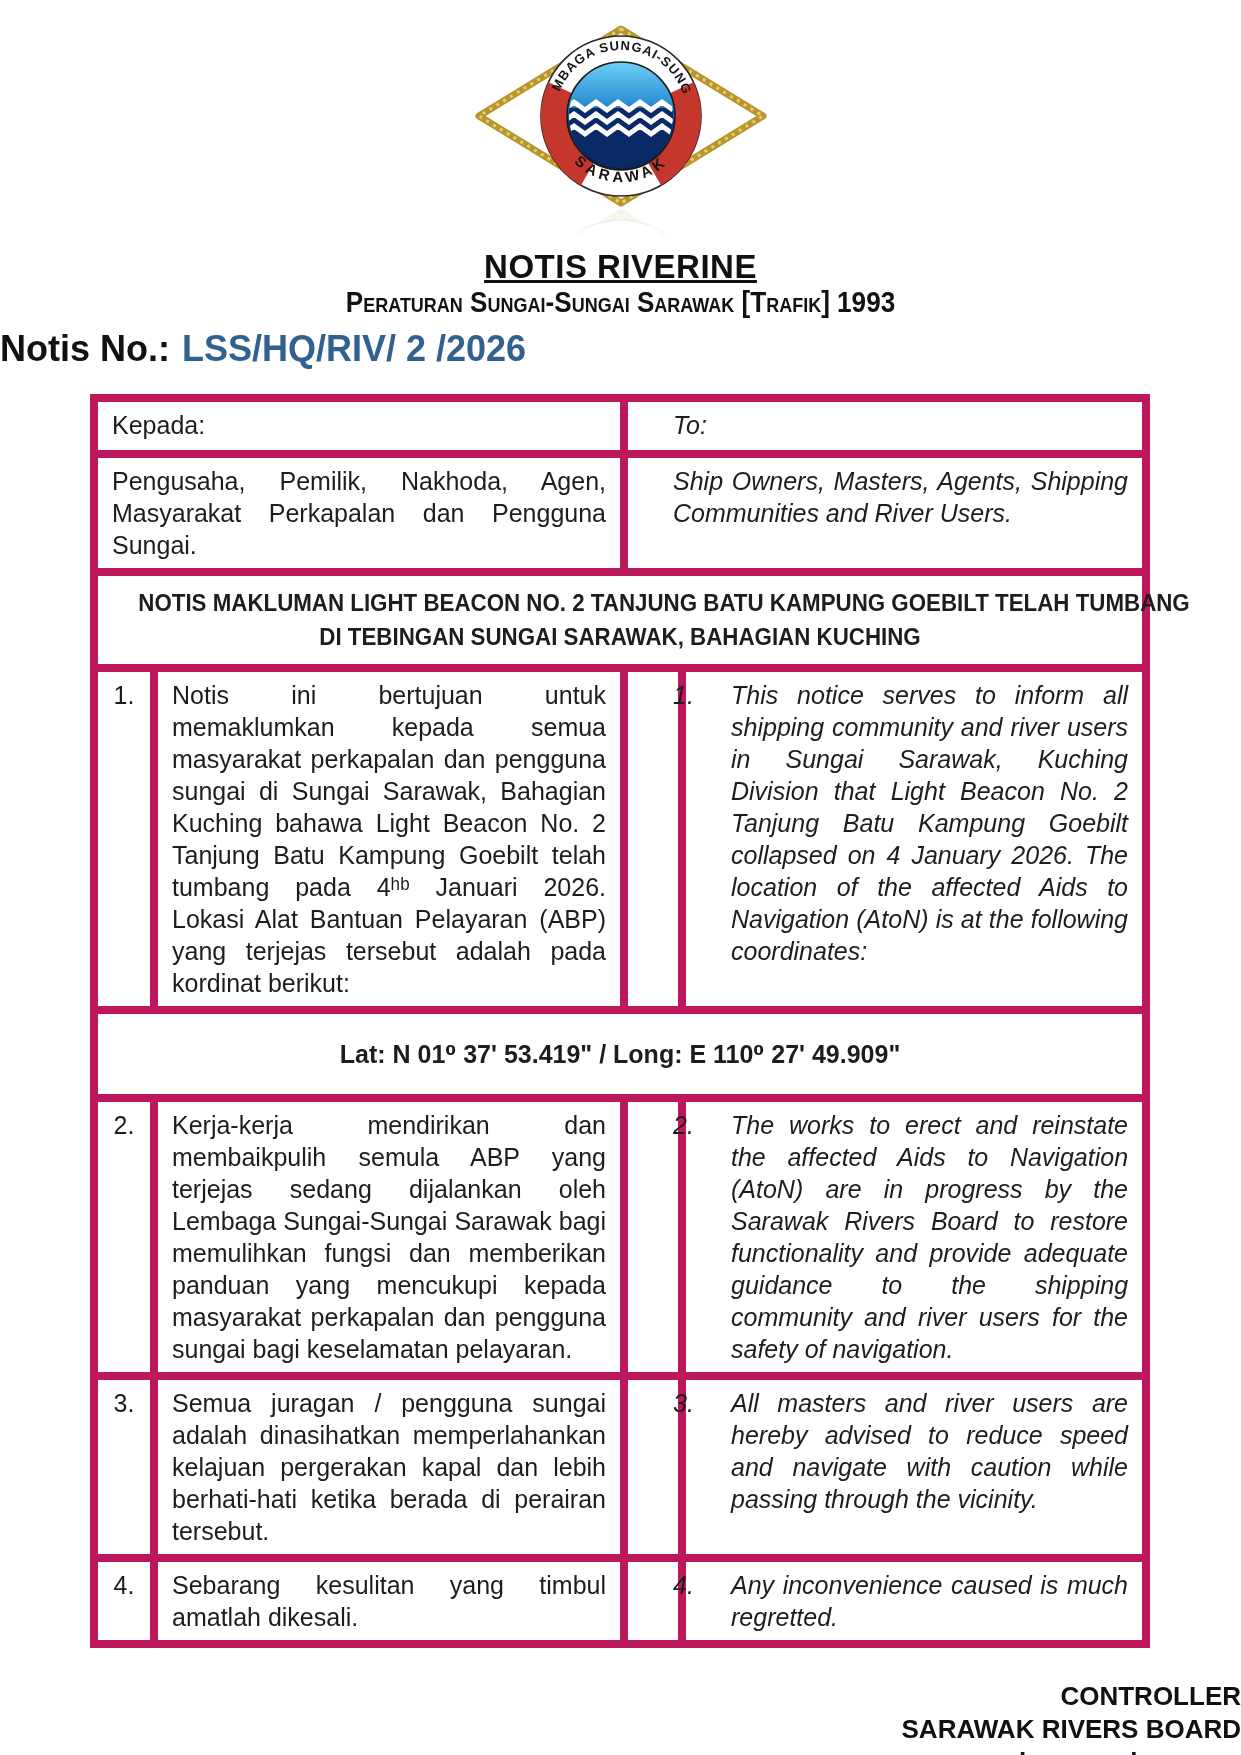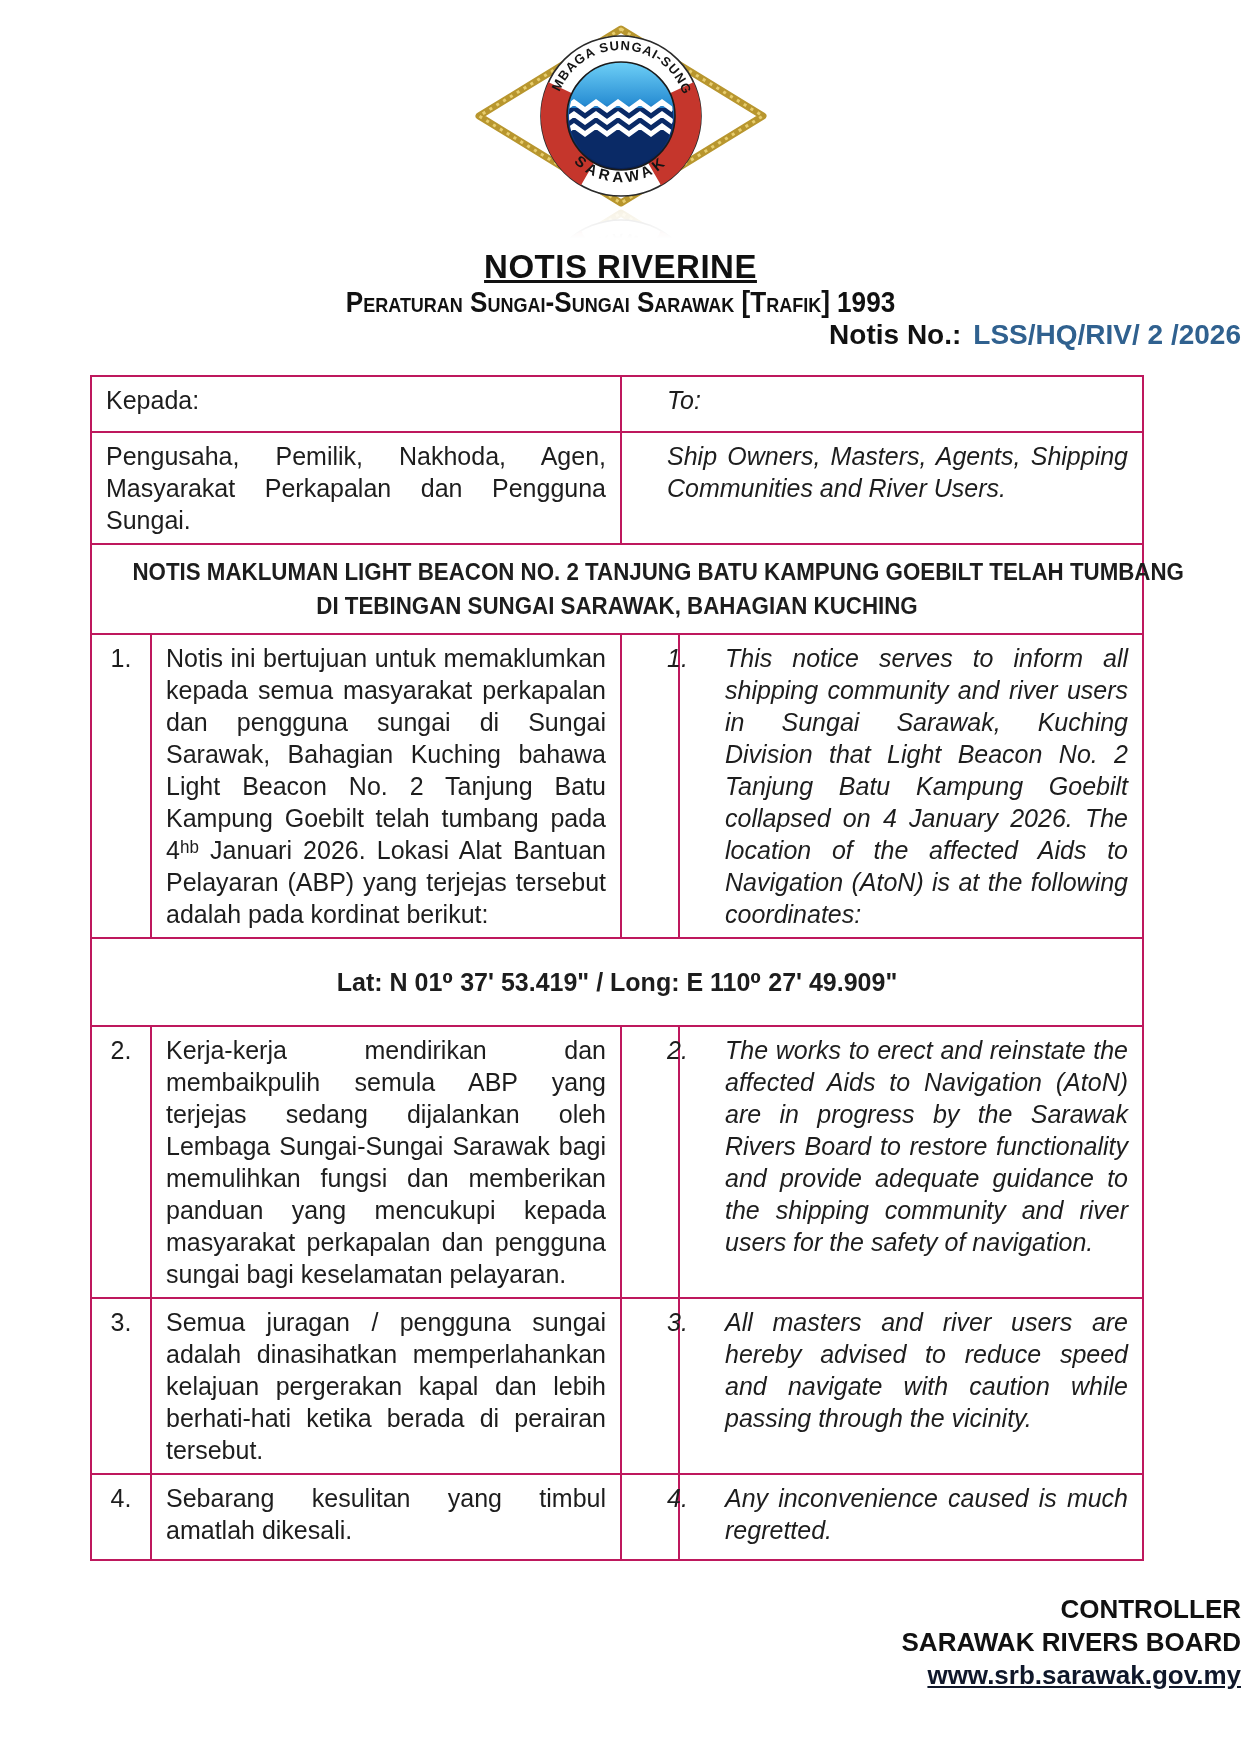"Notis No.: LSS/HQ/RIV/ 2 /2026" .doc-notis { font-size: 28px -> 36px; margin-top: 0 -> 9px; text-align: right -> left }
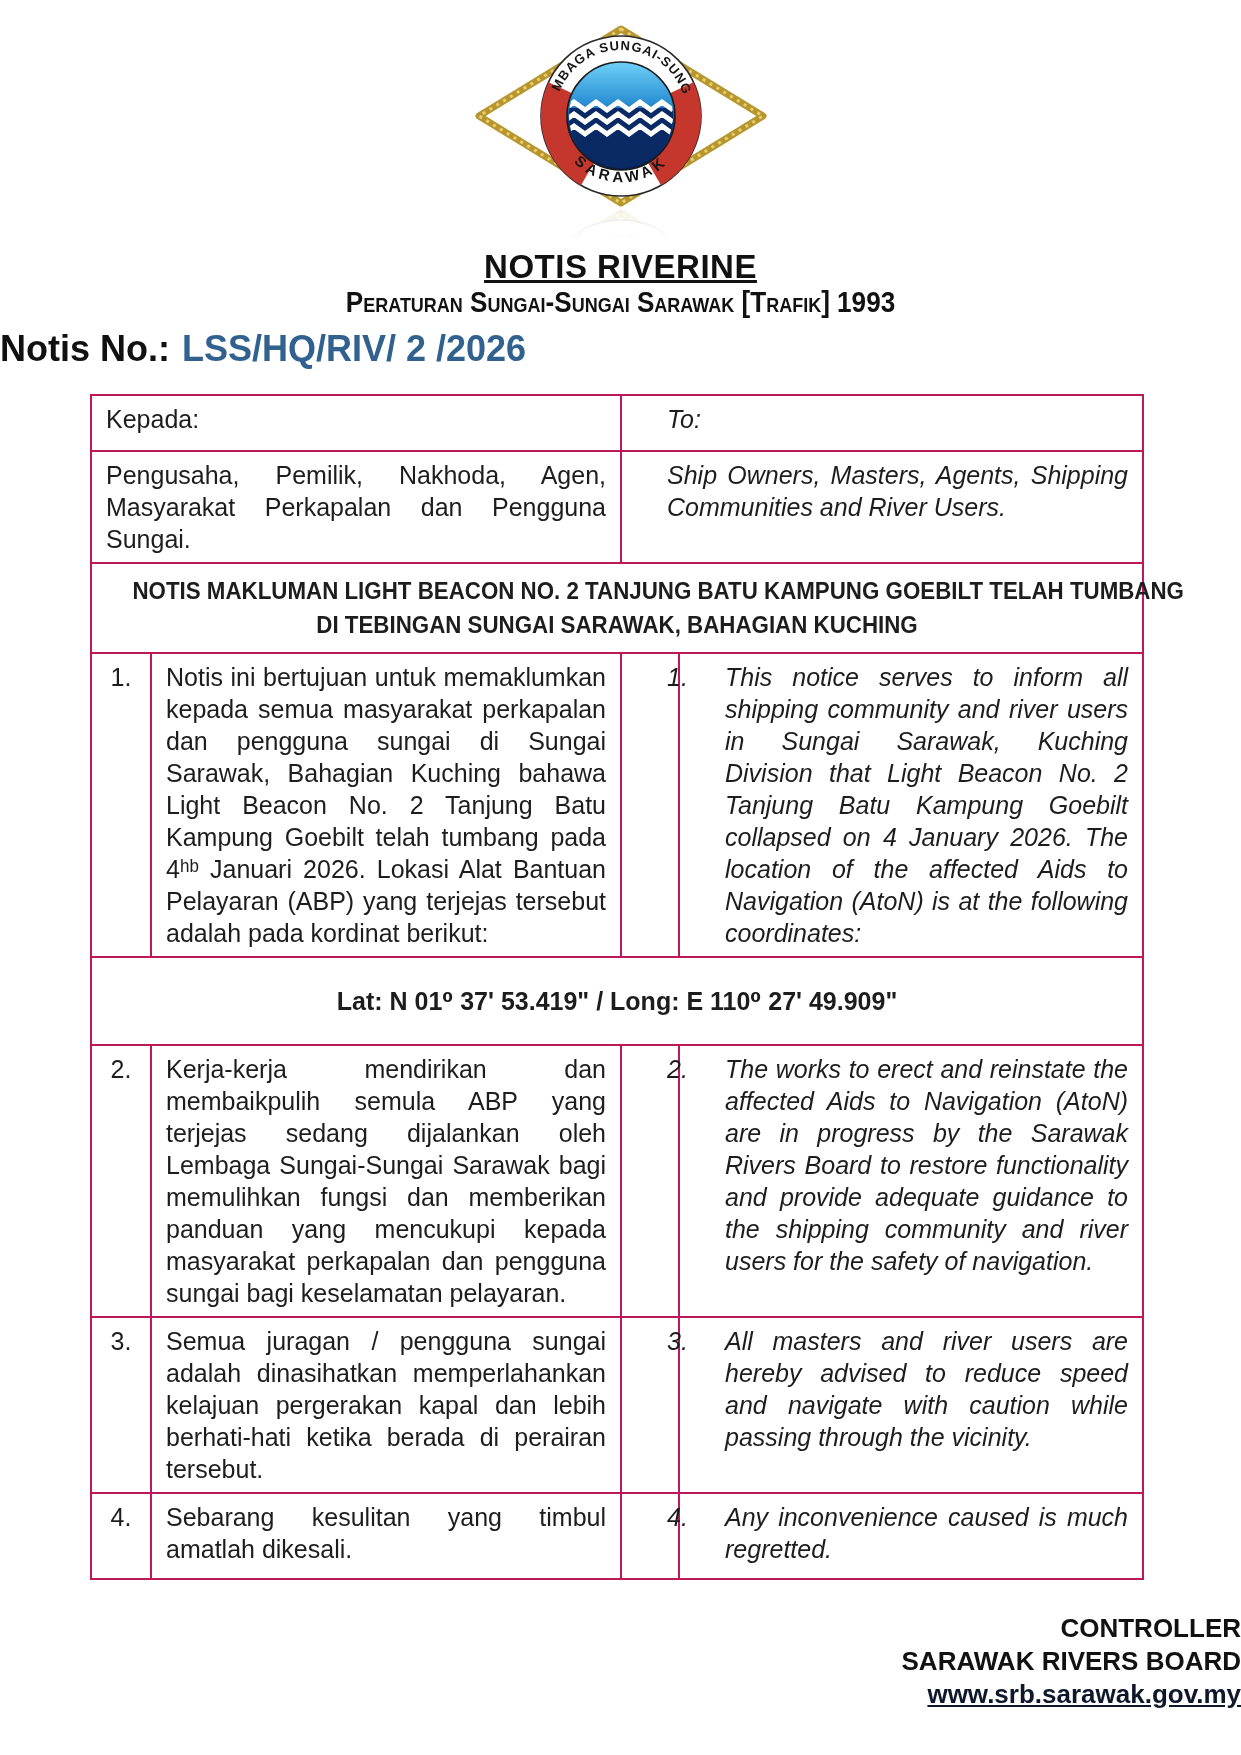"Kepada:" .notice-table td { border: 2px solid #be185d -> 8px solid #be185d }
